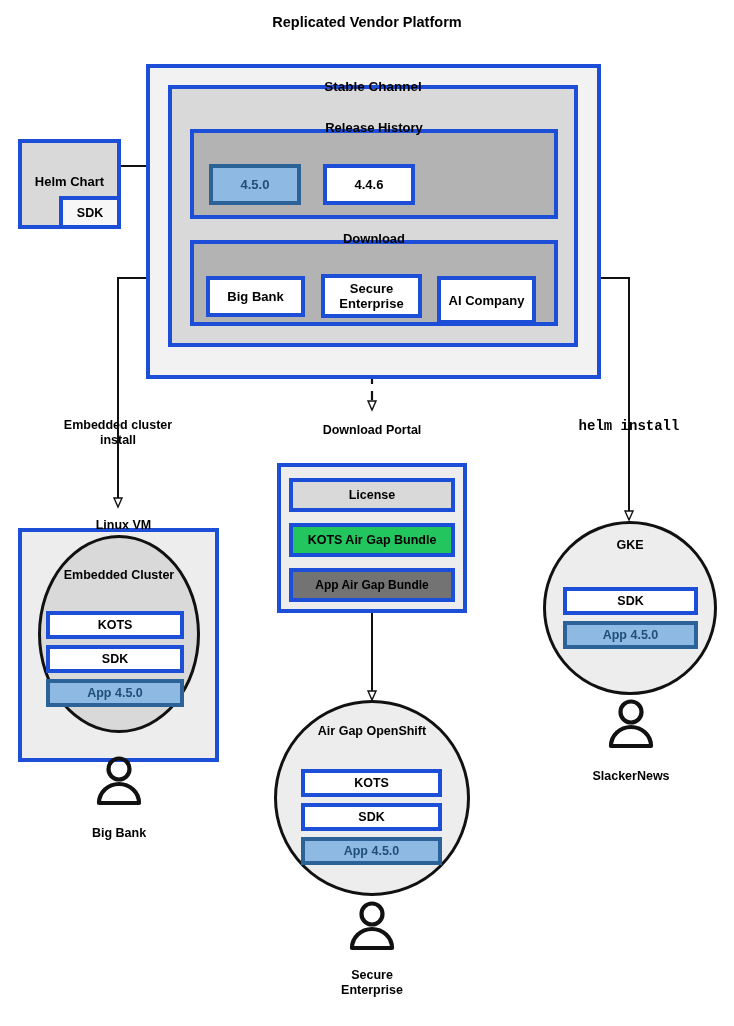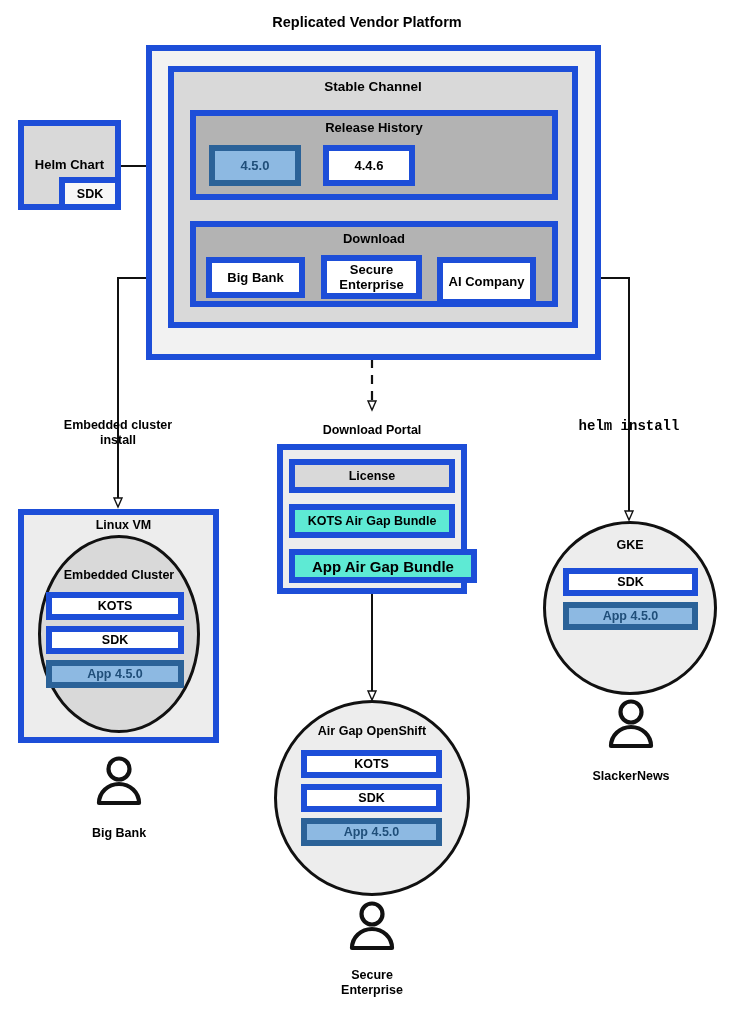"Helm Chart" .box { border: 6px solid #1d4ed8 -> 4px solid #1d4ed8; margin-top: none -> 19px }
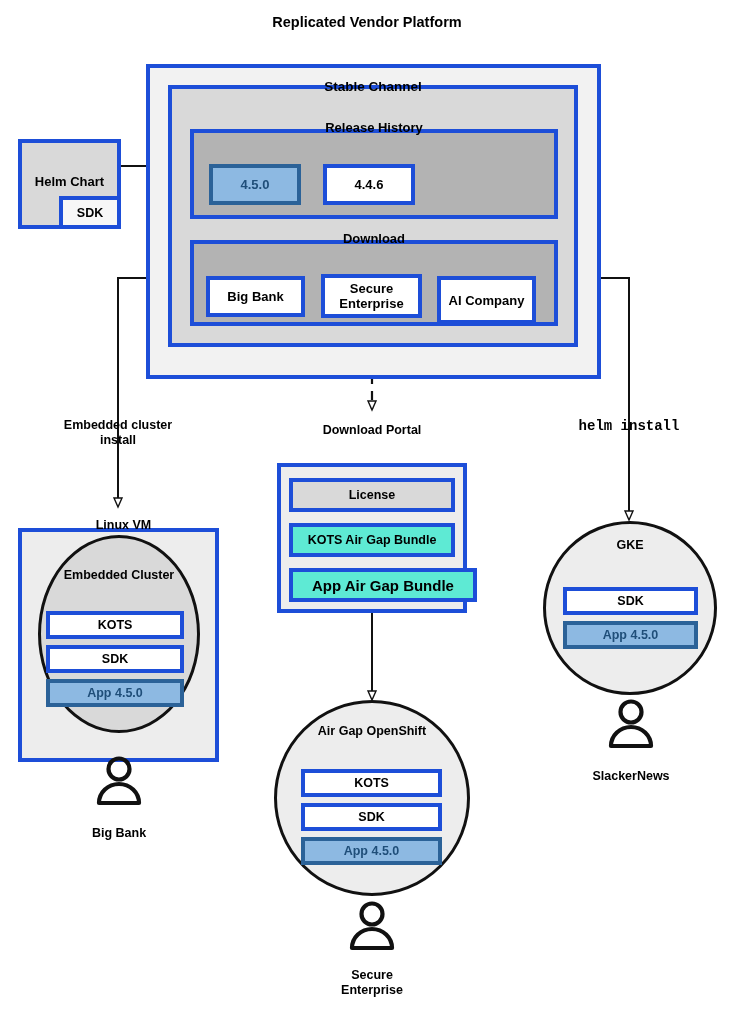"KOTS Air Gap Bundle" div.box { background: #5eead4 -> #22c55e }
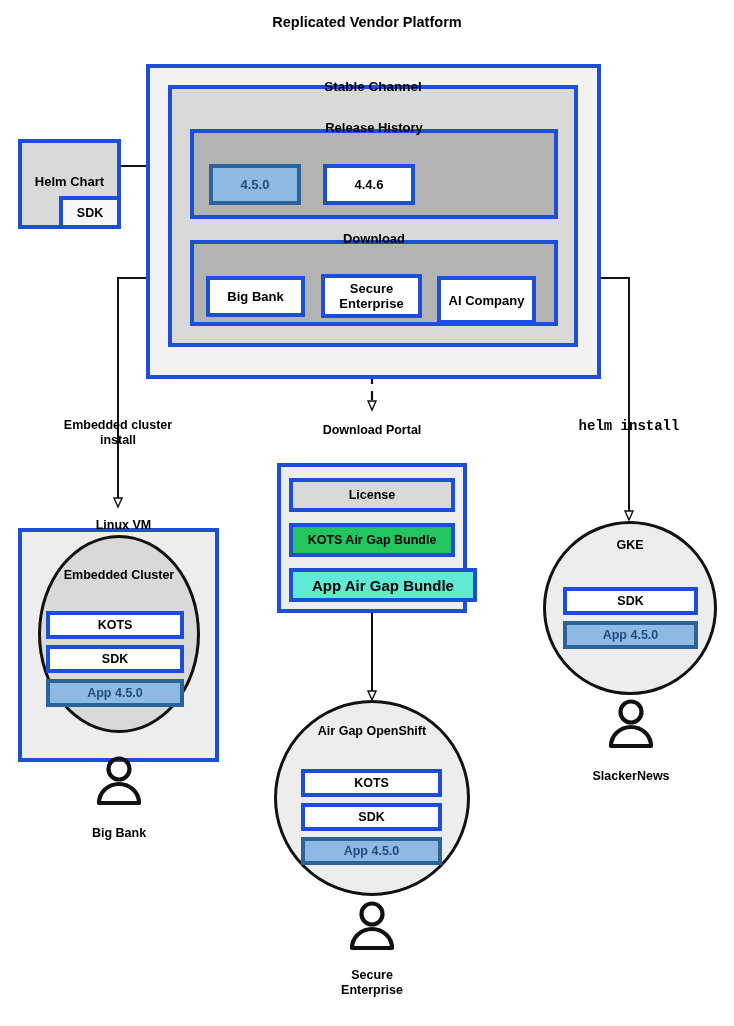"App Air Gap Bundle" div.box { background: #5eead4 -> #737373; font-size: 15px -> 12px; width: 188px -> 166px }
